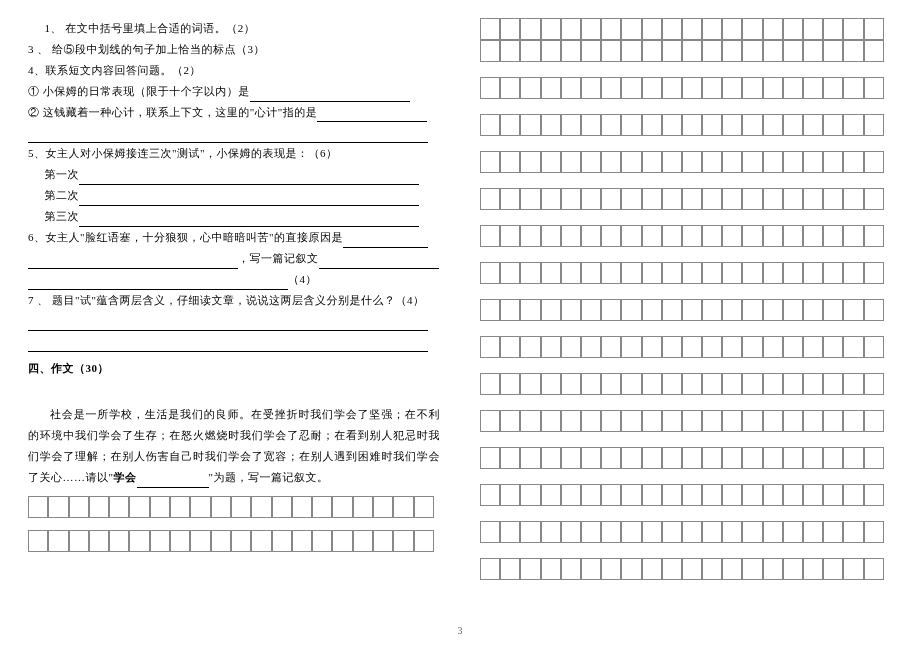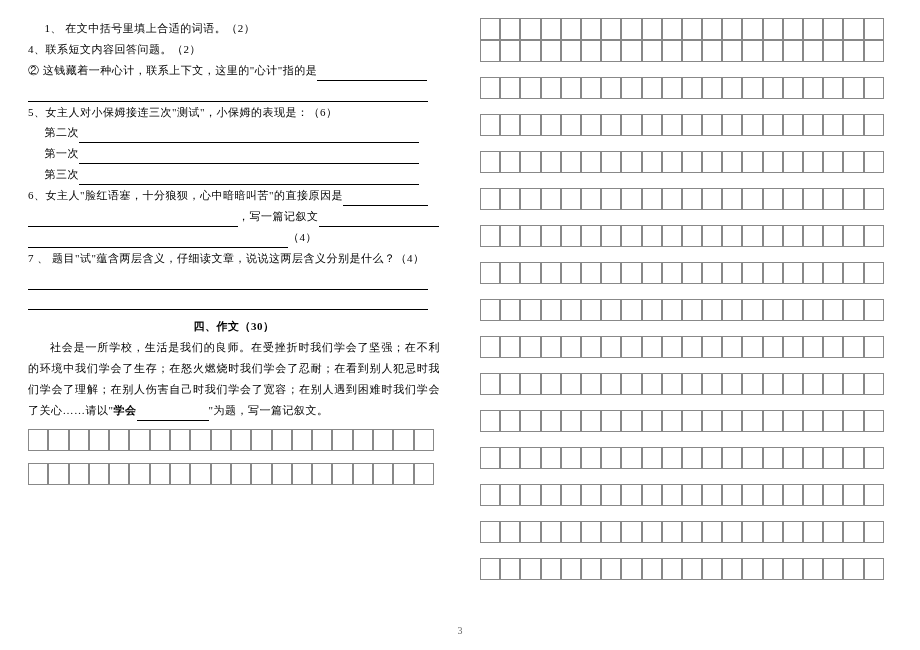"3 、 给⑤段中划线的句子加上恰当的标点（3）" div.line { html: none -> <div> <span>3 、</span> <span>给⑤段中划线的句子加上恰当的标点（3）</span> </div> }
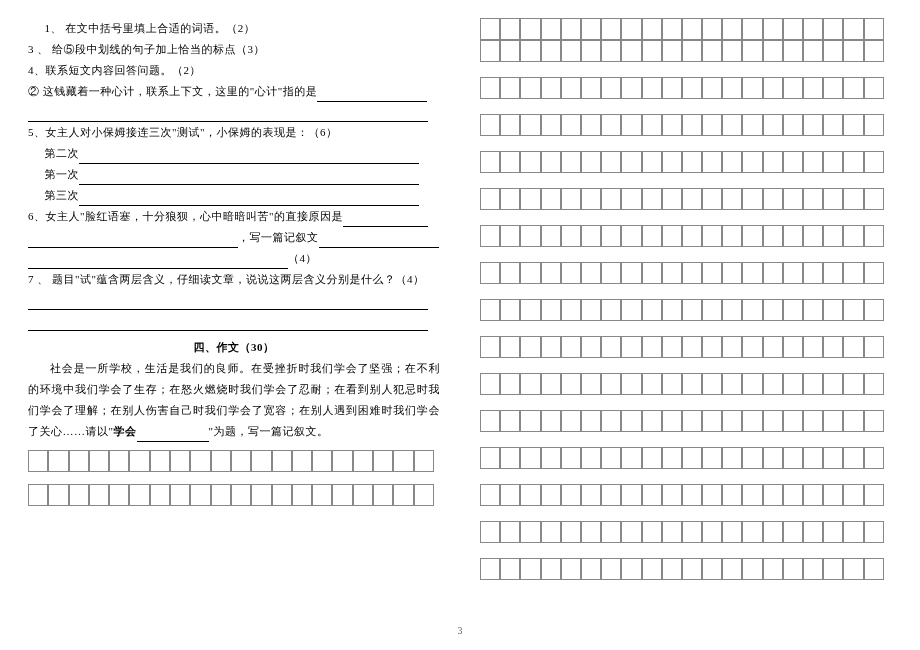"① 小保姆的日常表现（限于十个字以内）是" div.line { html: none -> <div> <span>①</span> <span>小保姆的日常表现（限于十个字以内）是</span><span></span> </div> }
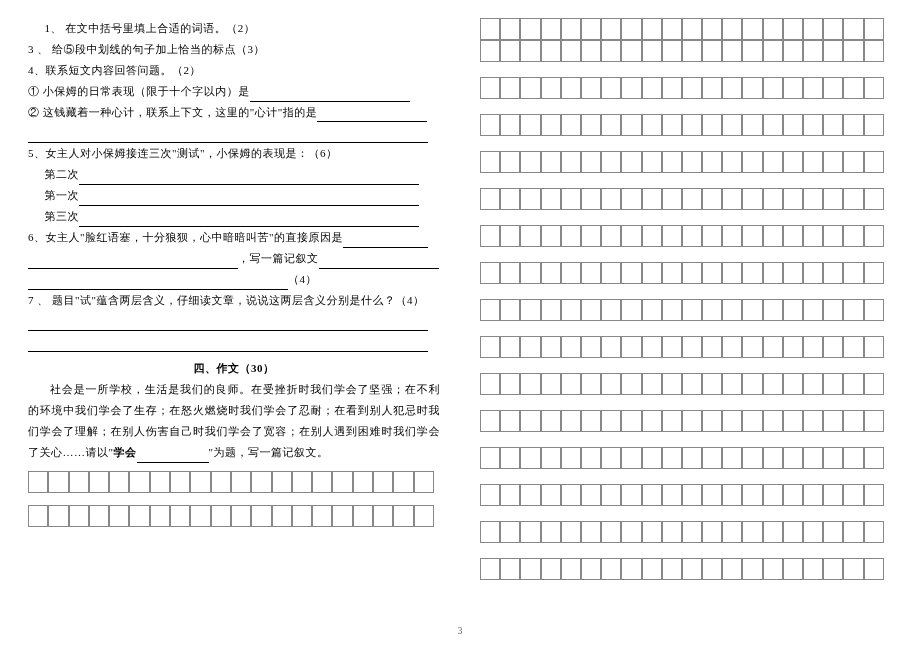"第二次" div.line { order: before "第一次" -> after "第一次" }
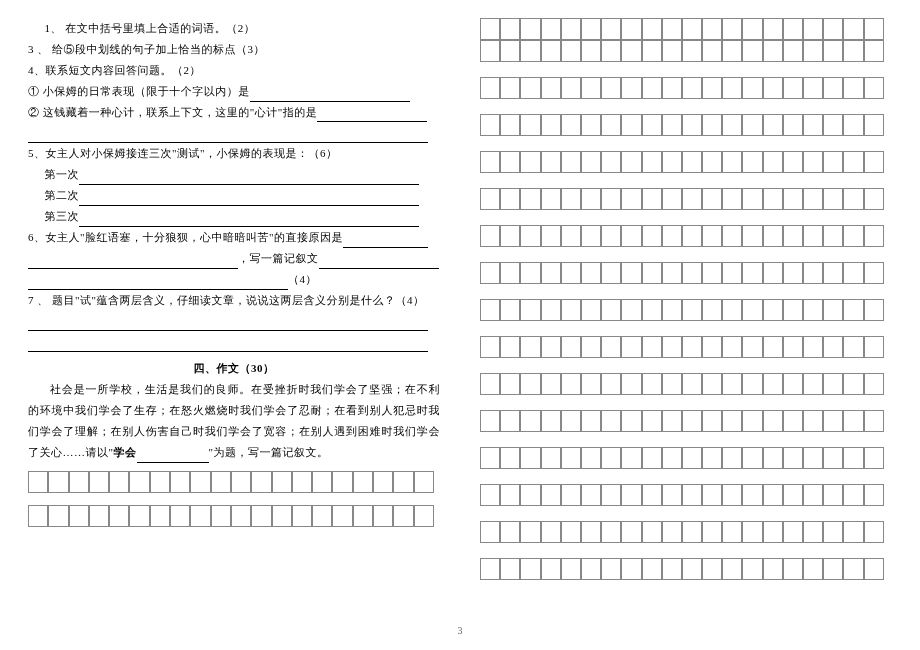"四、作文（30）" .bold { text-align: center -> none }
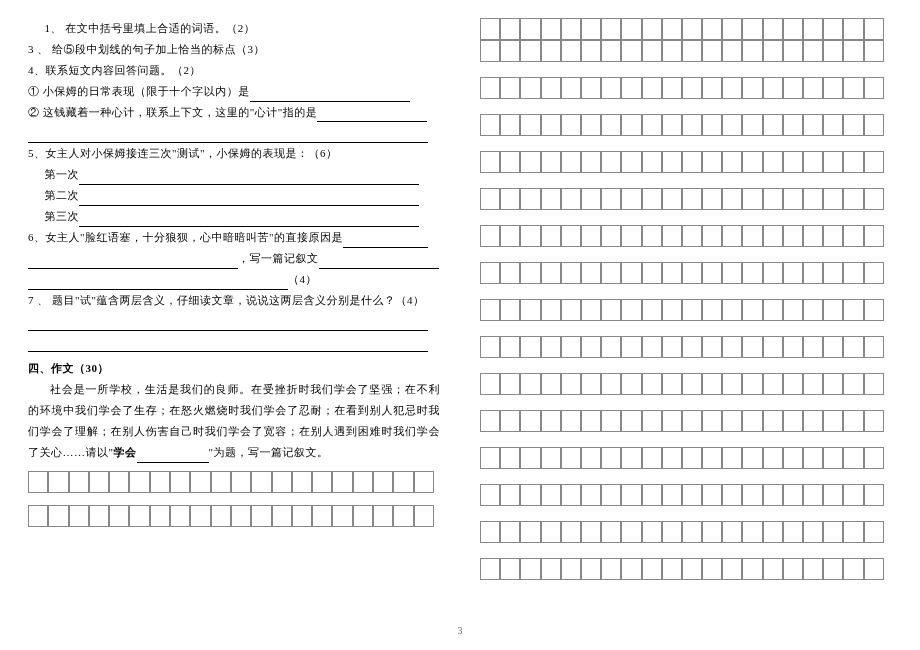"社会是一所学校，生活是我们的良师。在受挫折时我们学会了坚强；在不利的环境中我们学" div.line { margin-top: none -> 25px }
